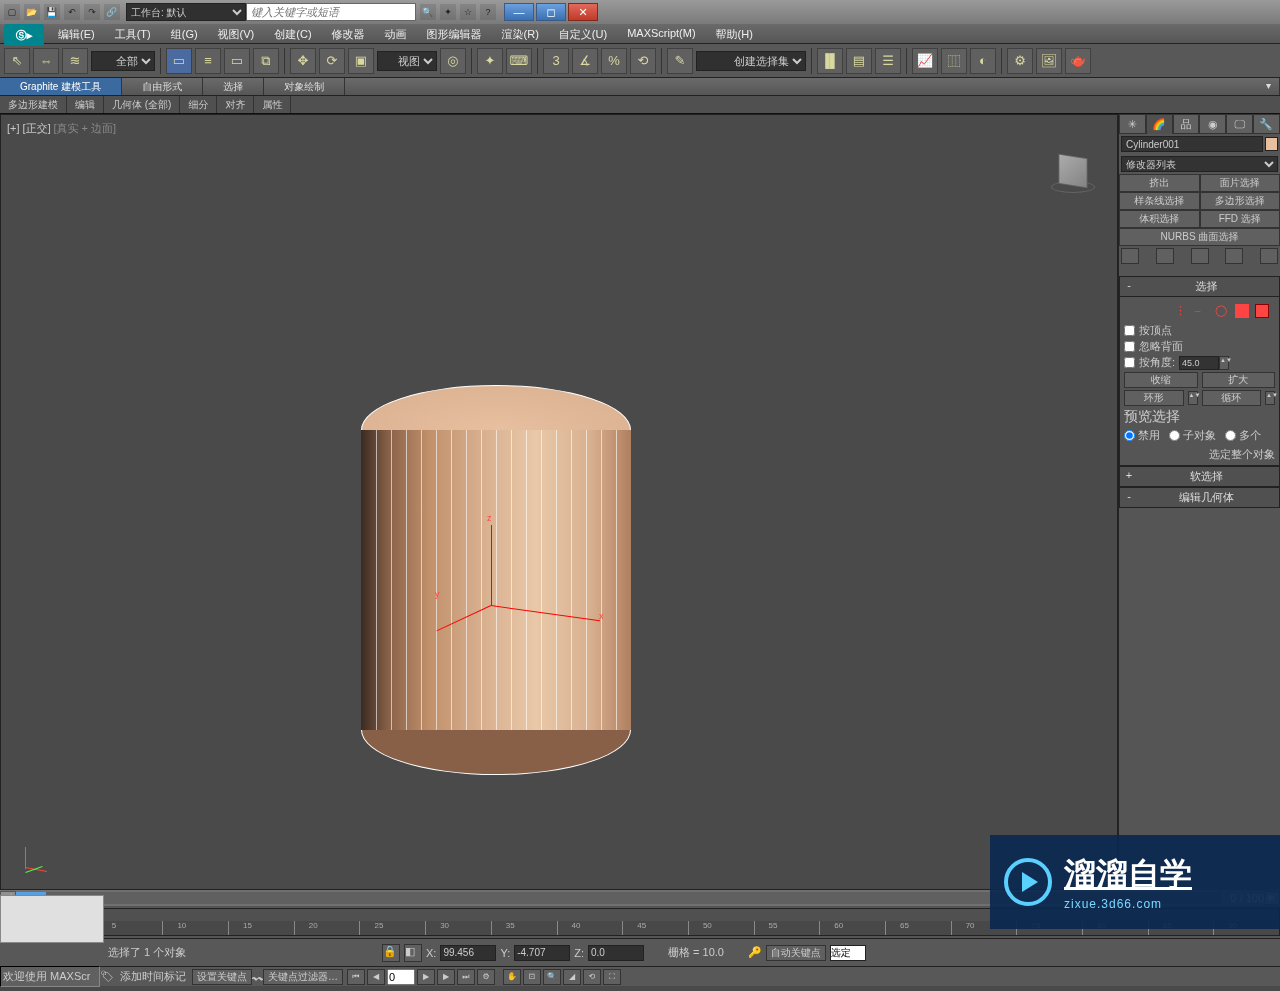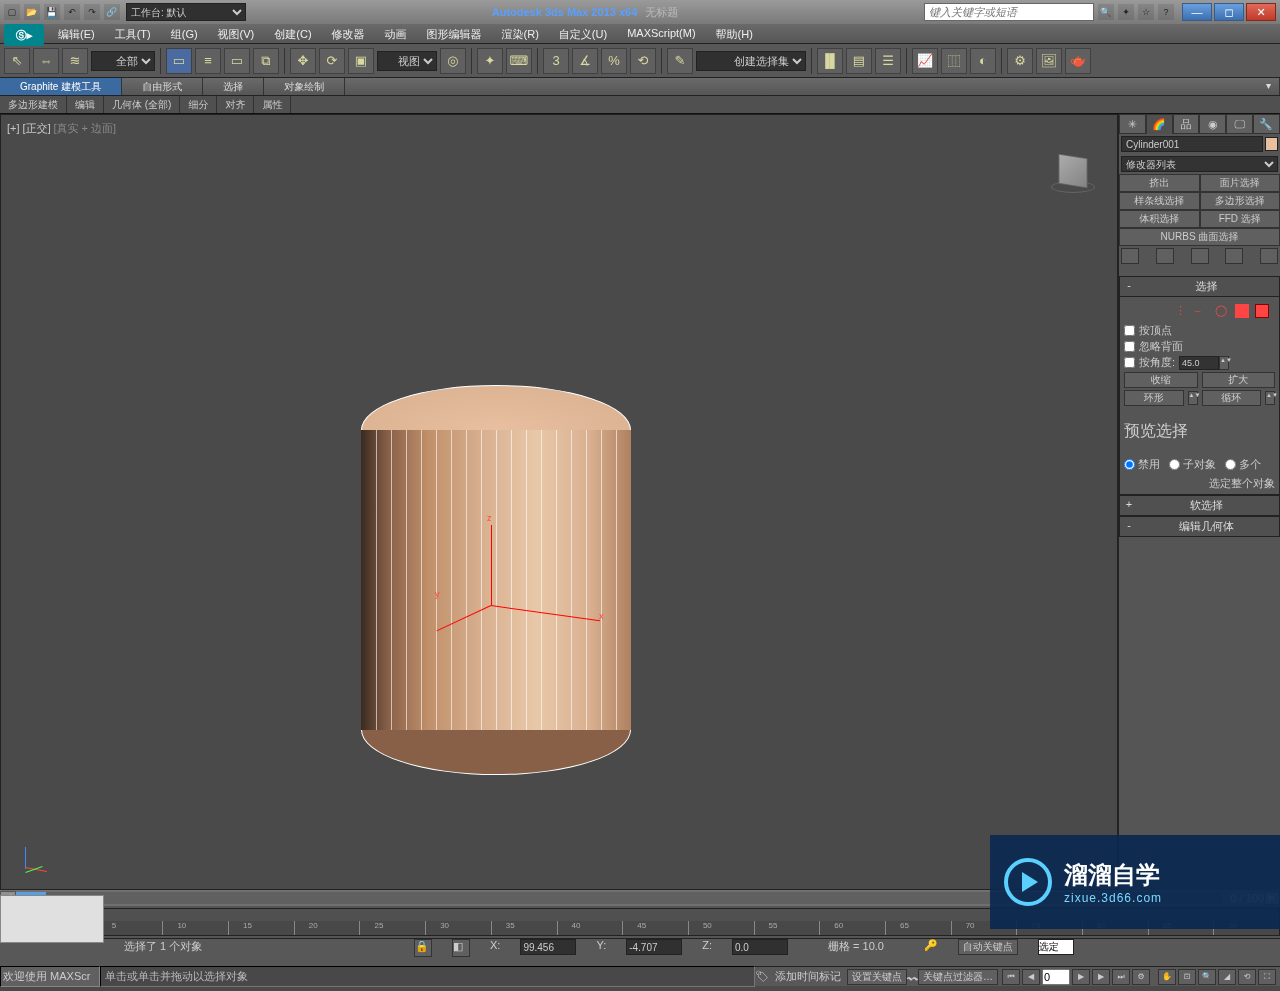"Autodesk 3ds Max 2013 x64" div.title-center { html: <div> <span>Autodesk 3ds Max 2013 x64</span><span>无标题</span> </div> -> none }
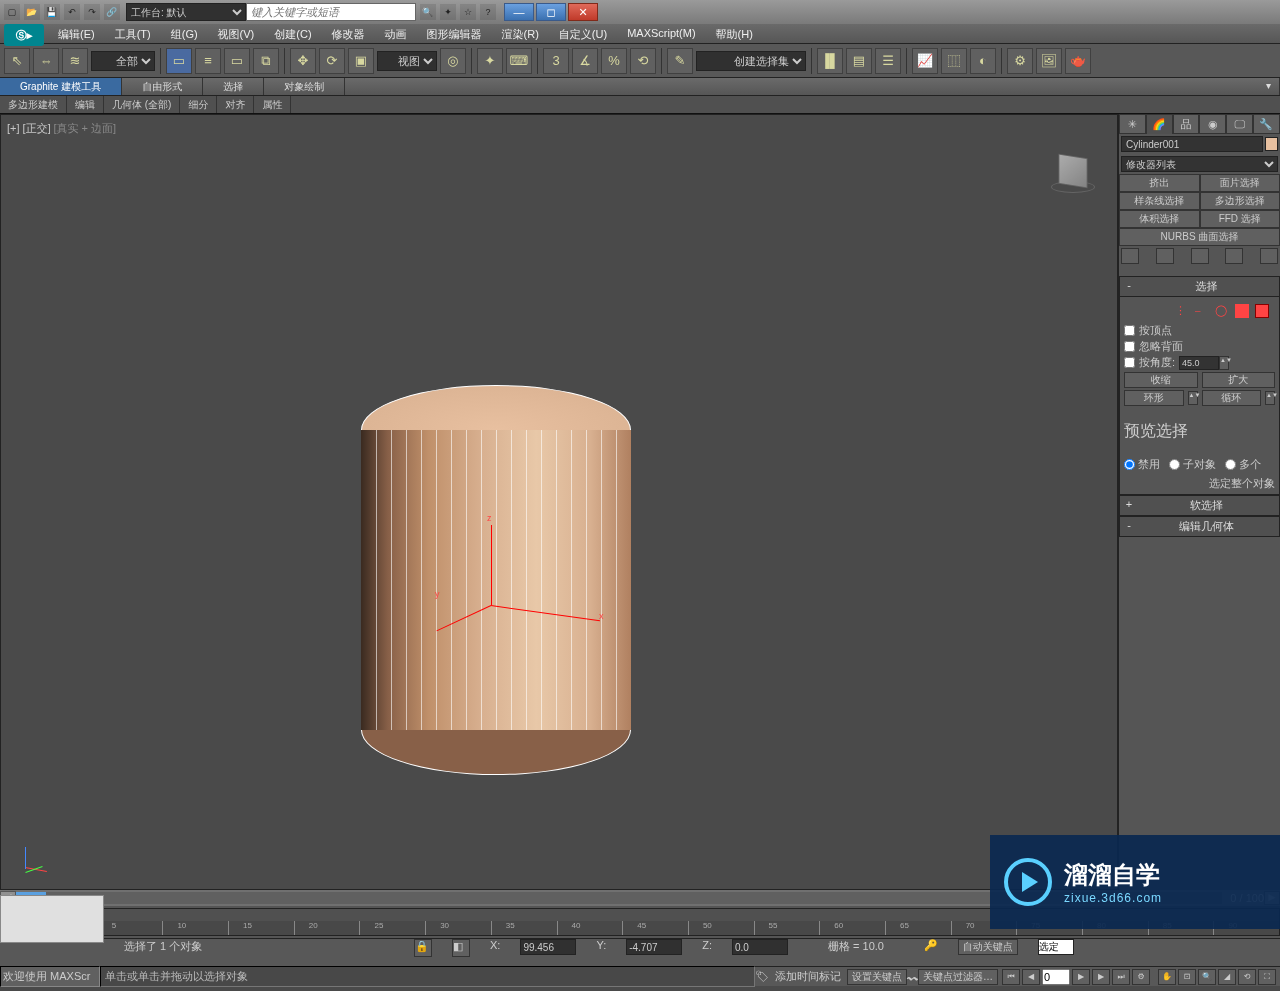"预览选择" .fieldset-lbl { font-size: 16px -> 14px; margin: 15px 0 -> 2px 0 }
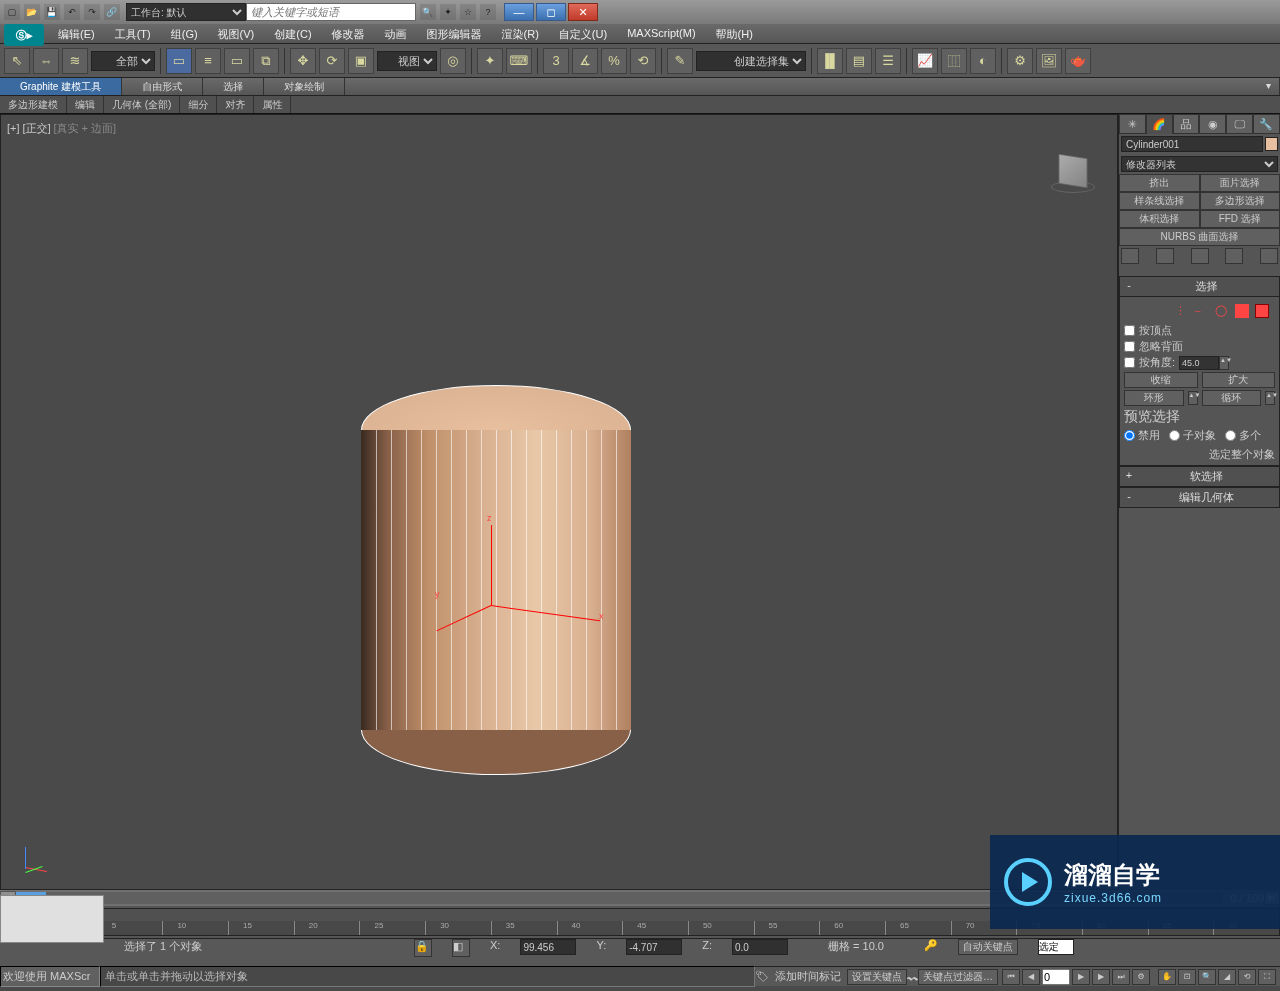"溜溜自学" .watermark .wm-text .line1 { font-size: 24px -> 32px; text-decoration: none -> underline }
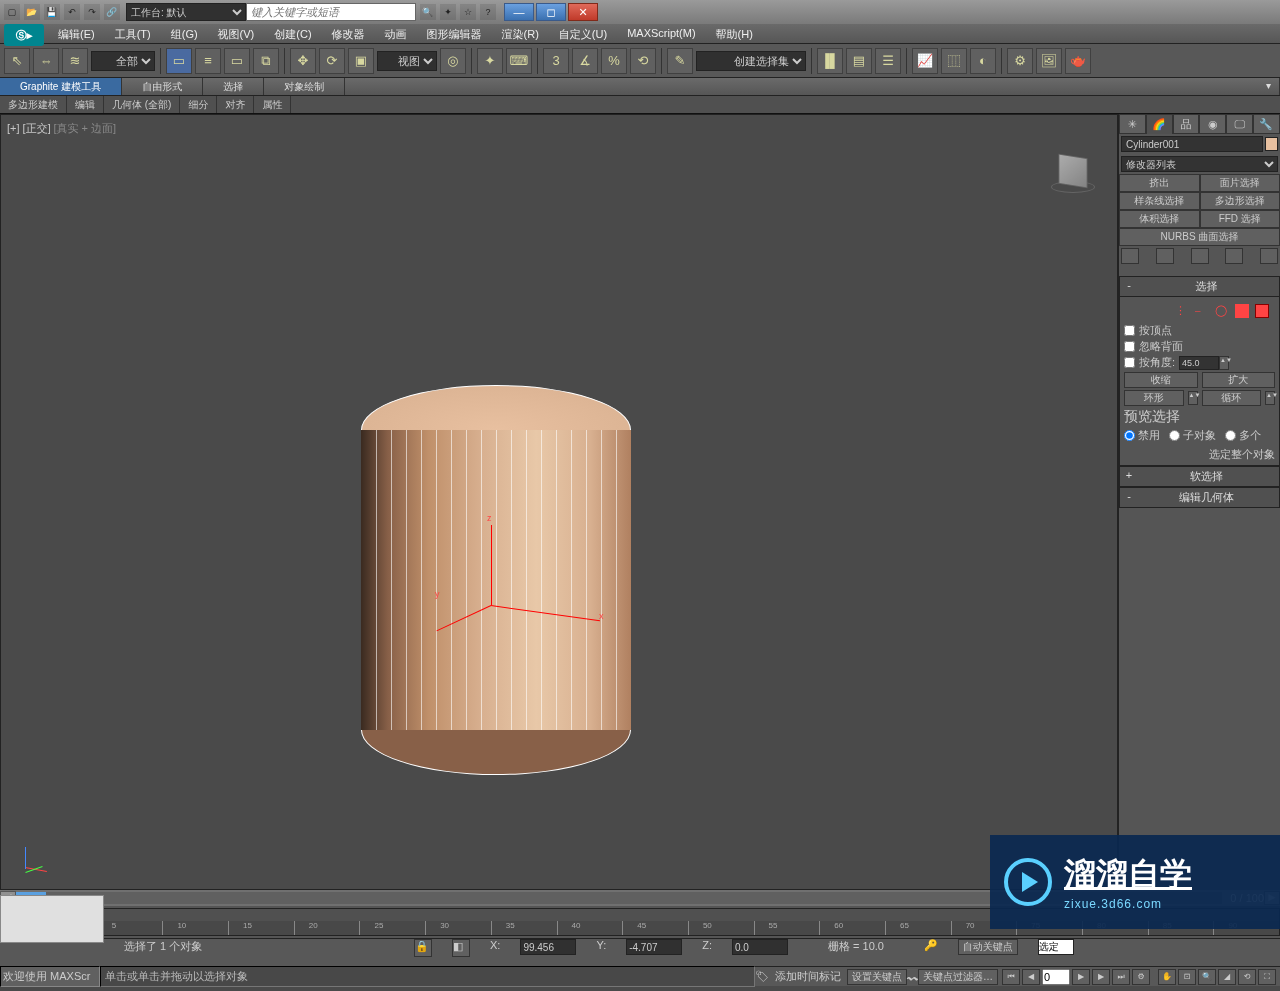"选择了 1 个对象" .statusbar { align-items: none -> center; gap: 20px -> 4px }
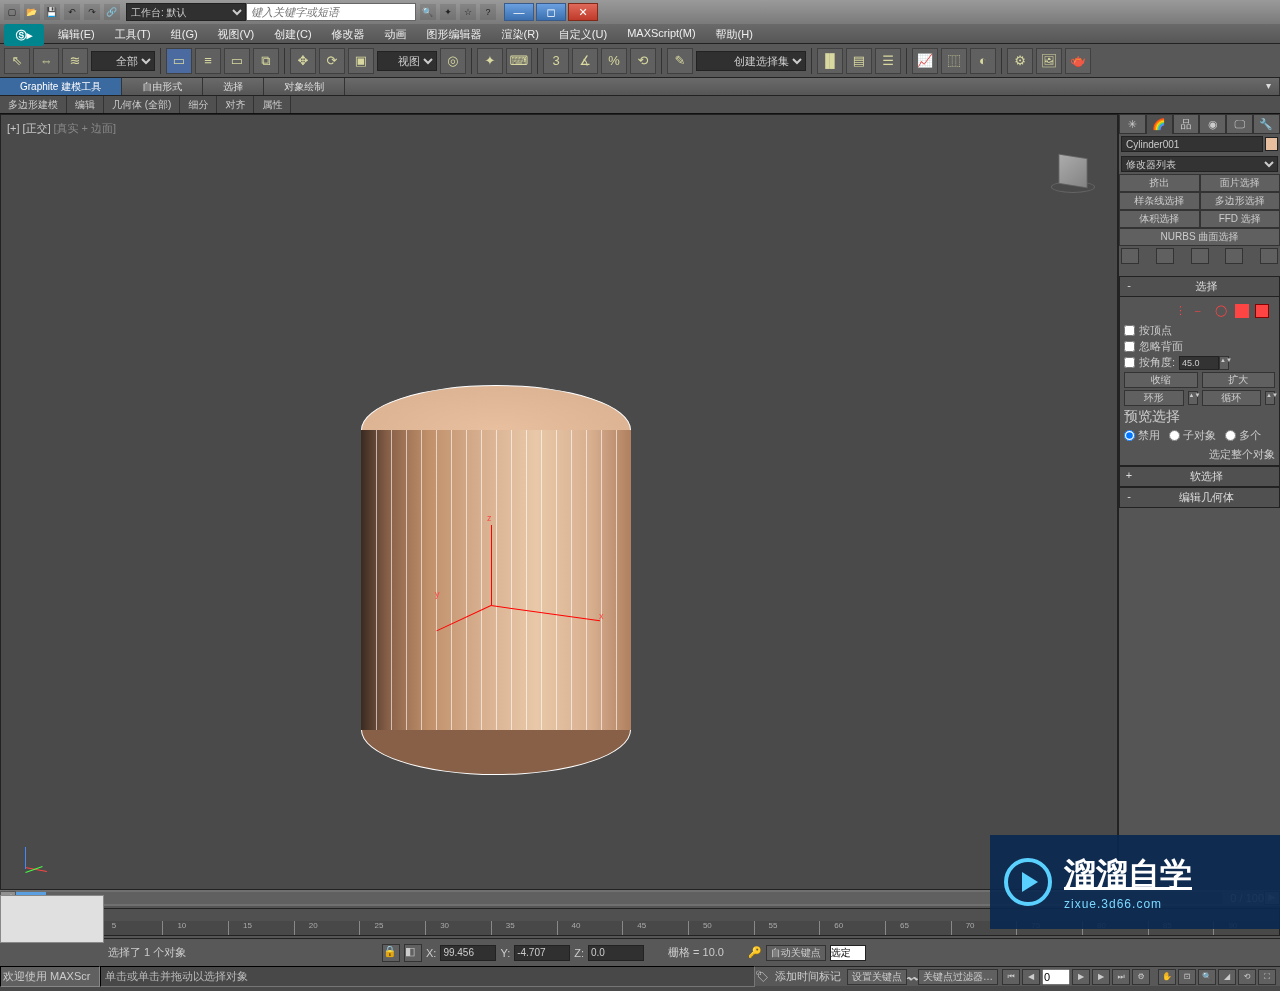"单击或单击并拖动以选择对象" div.prompt { html: <div>单击或单击并拖动以选择对象</div> -> none }
